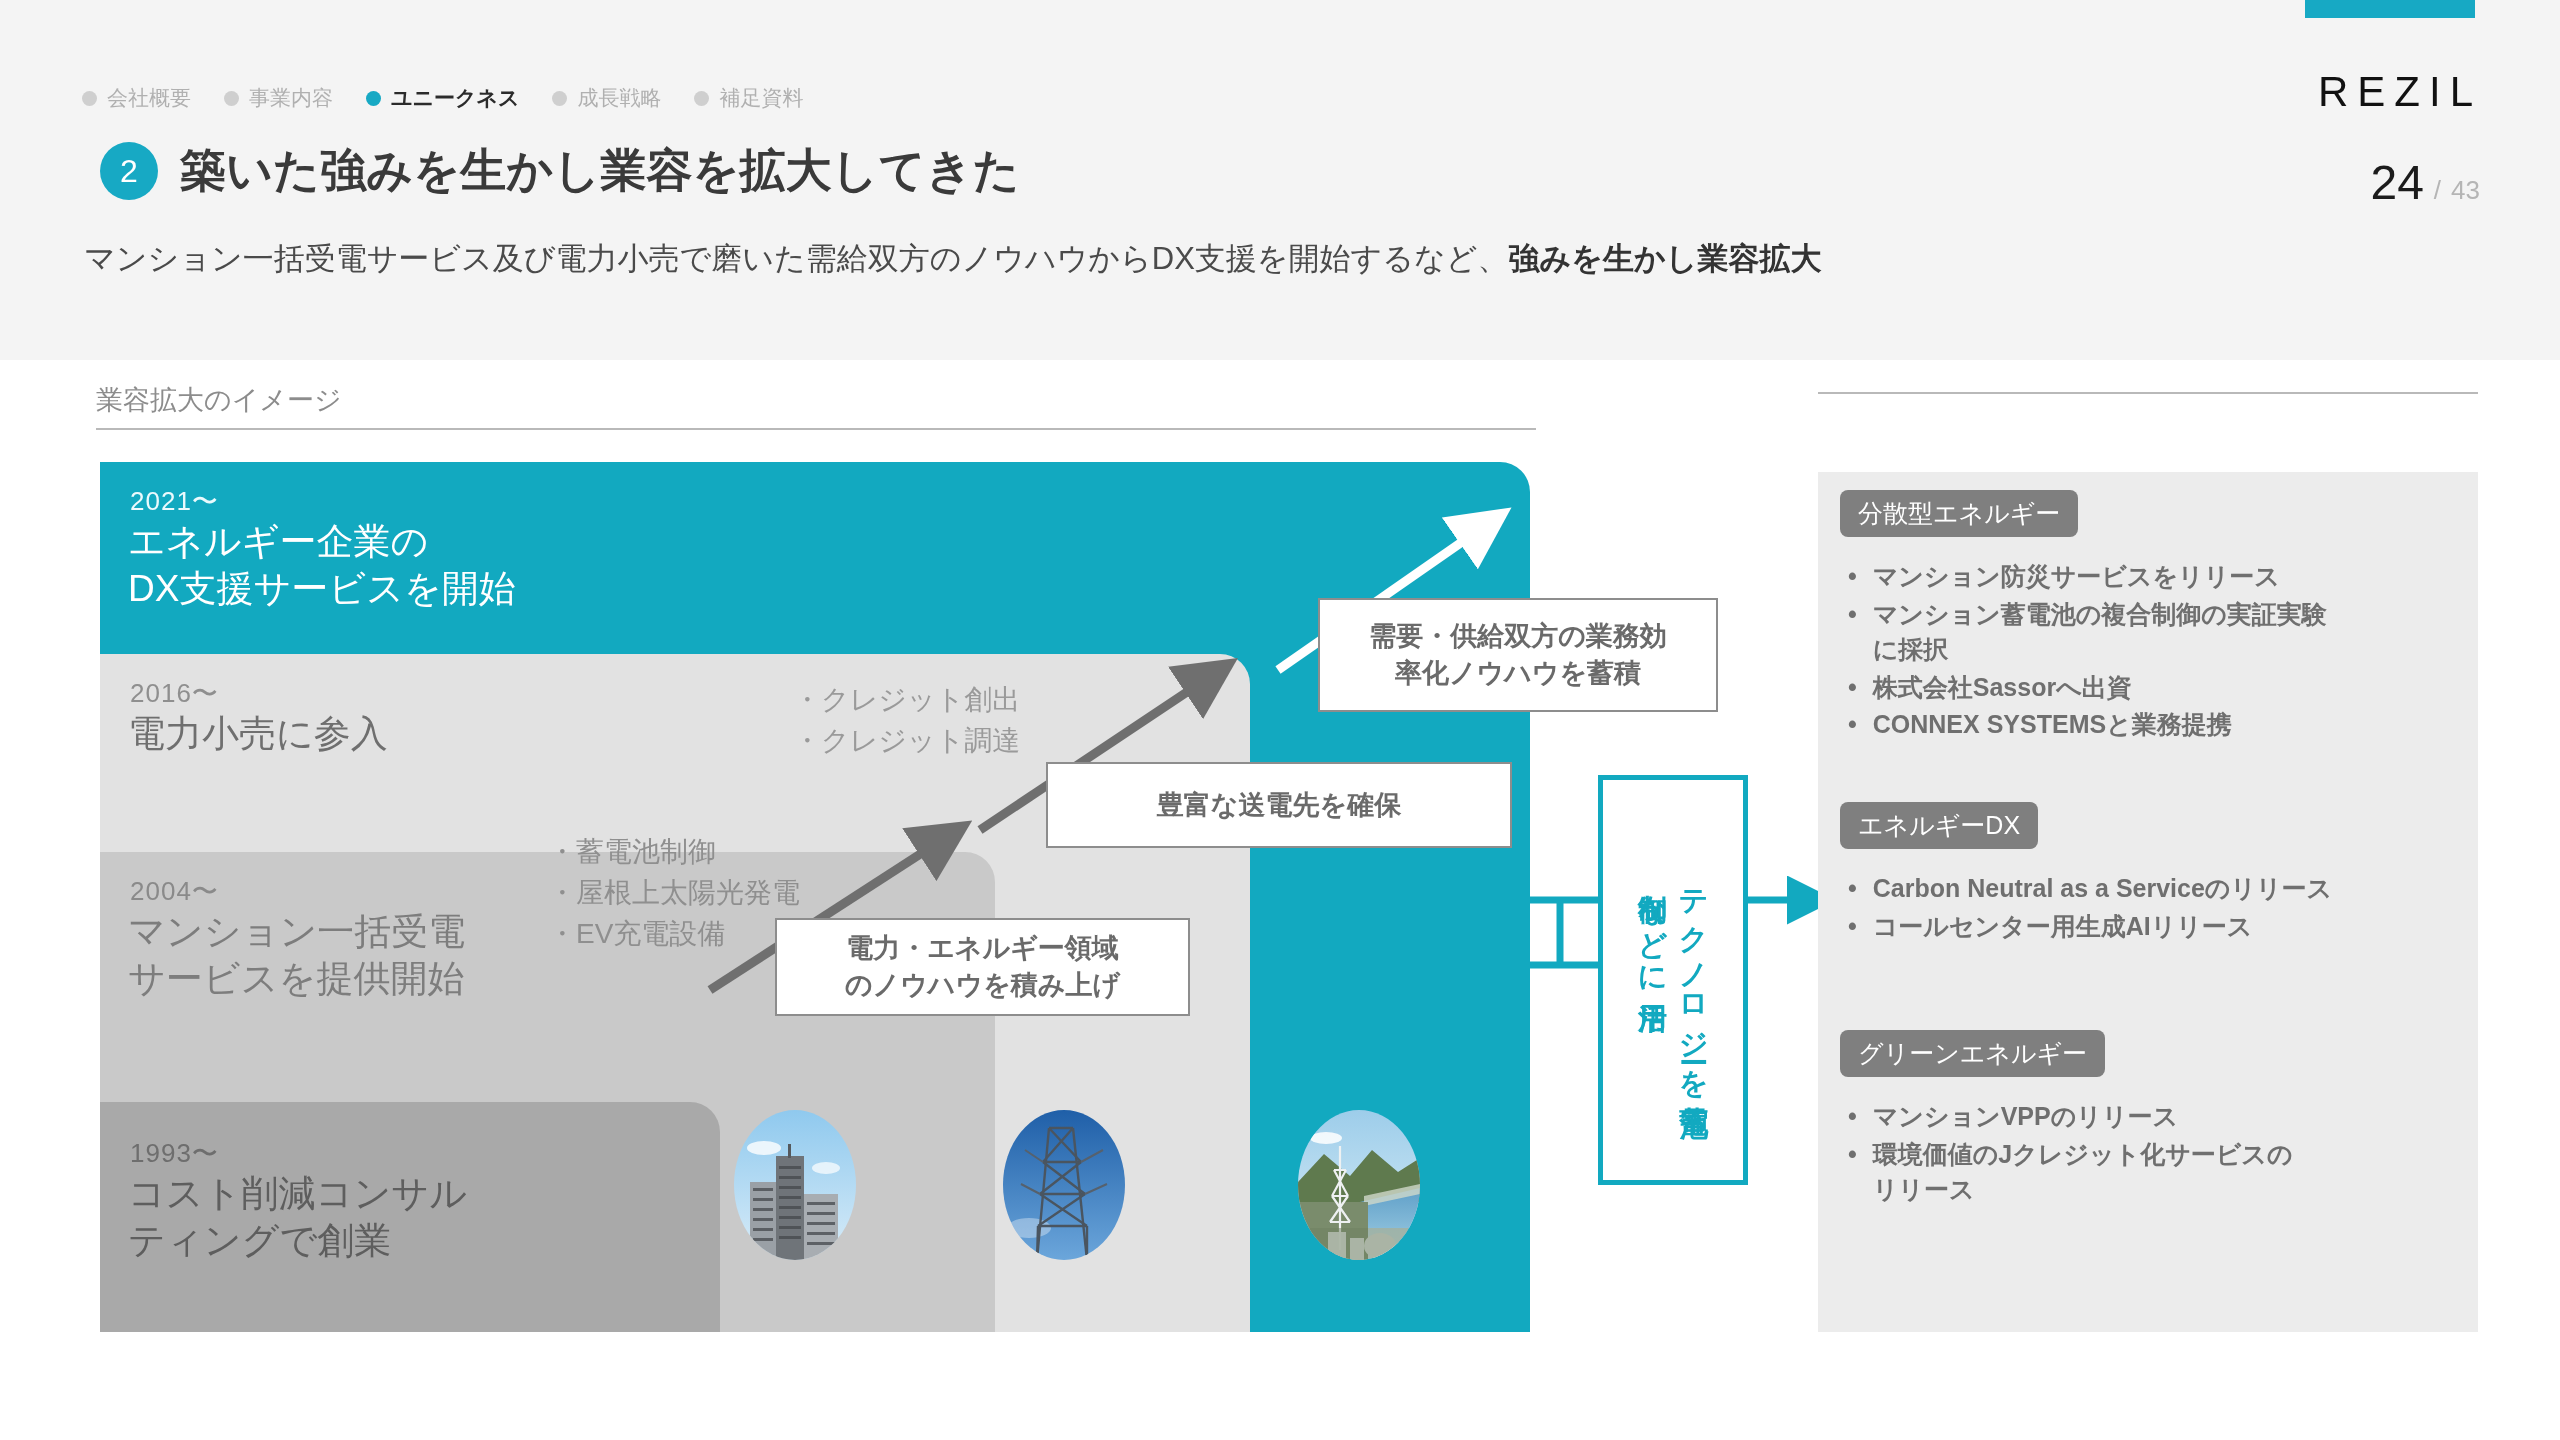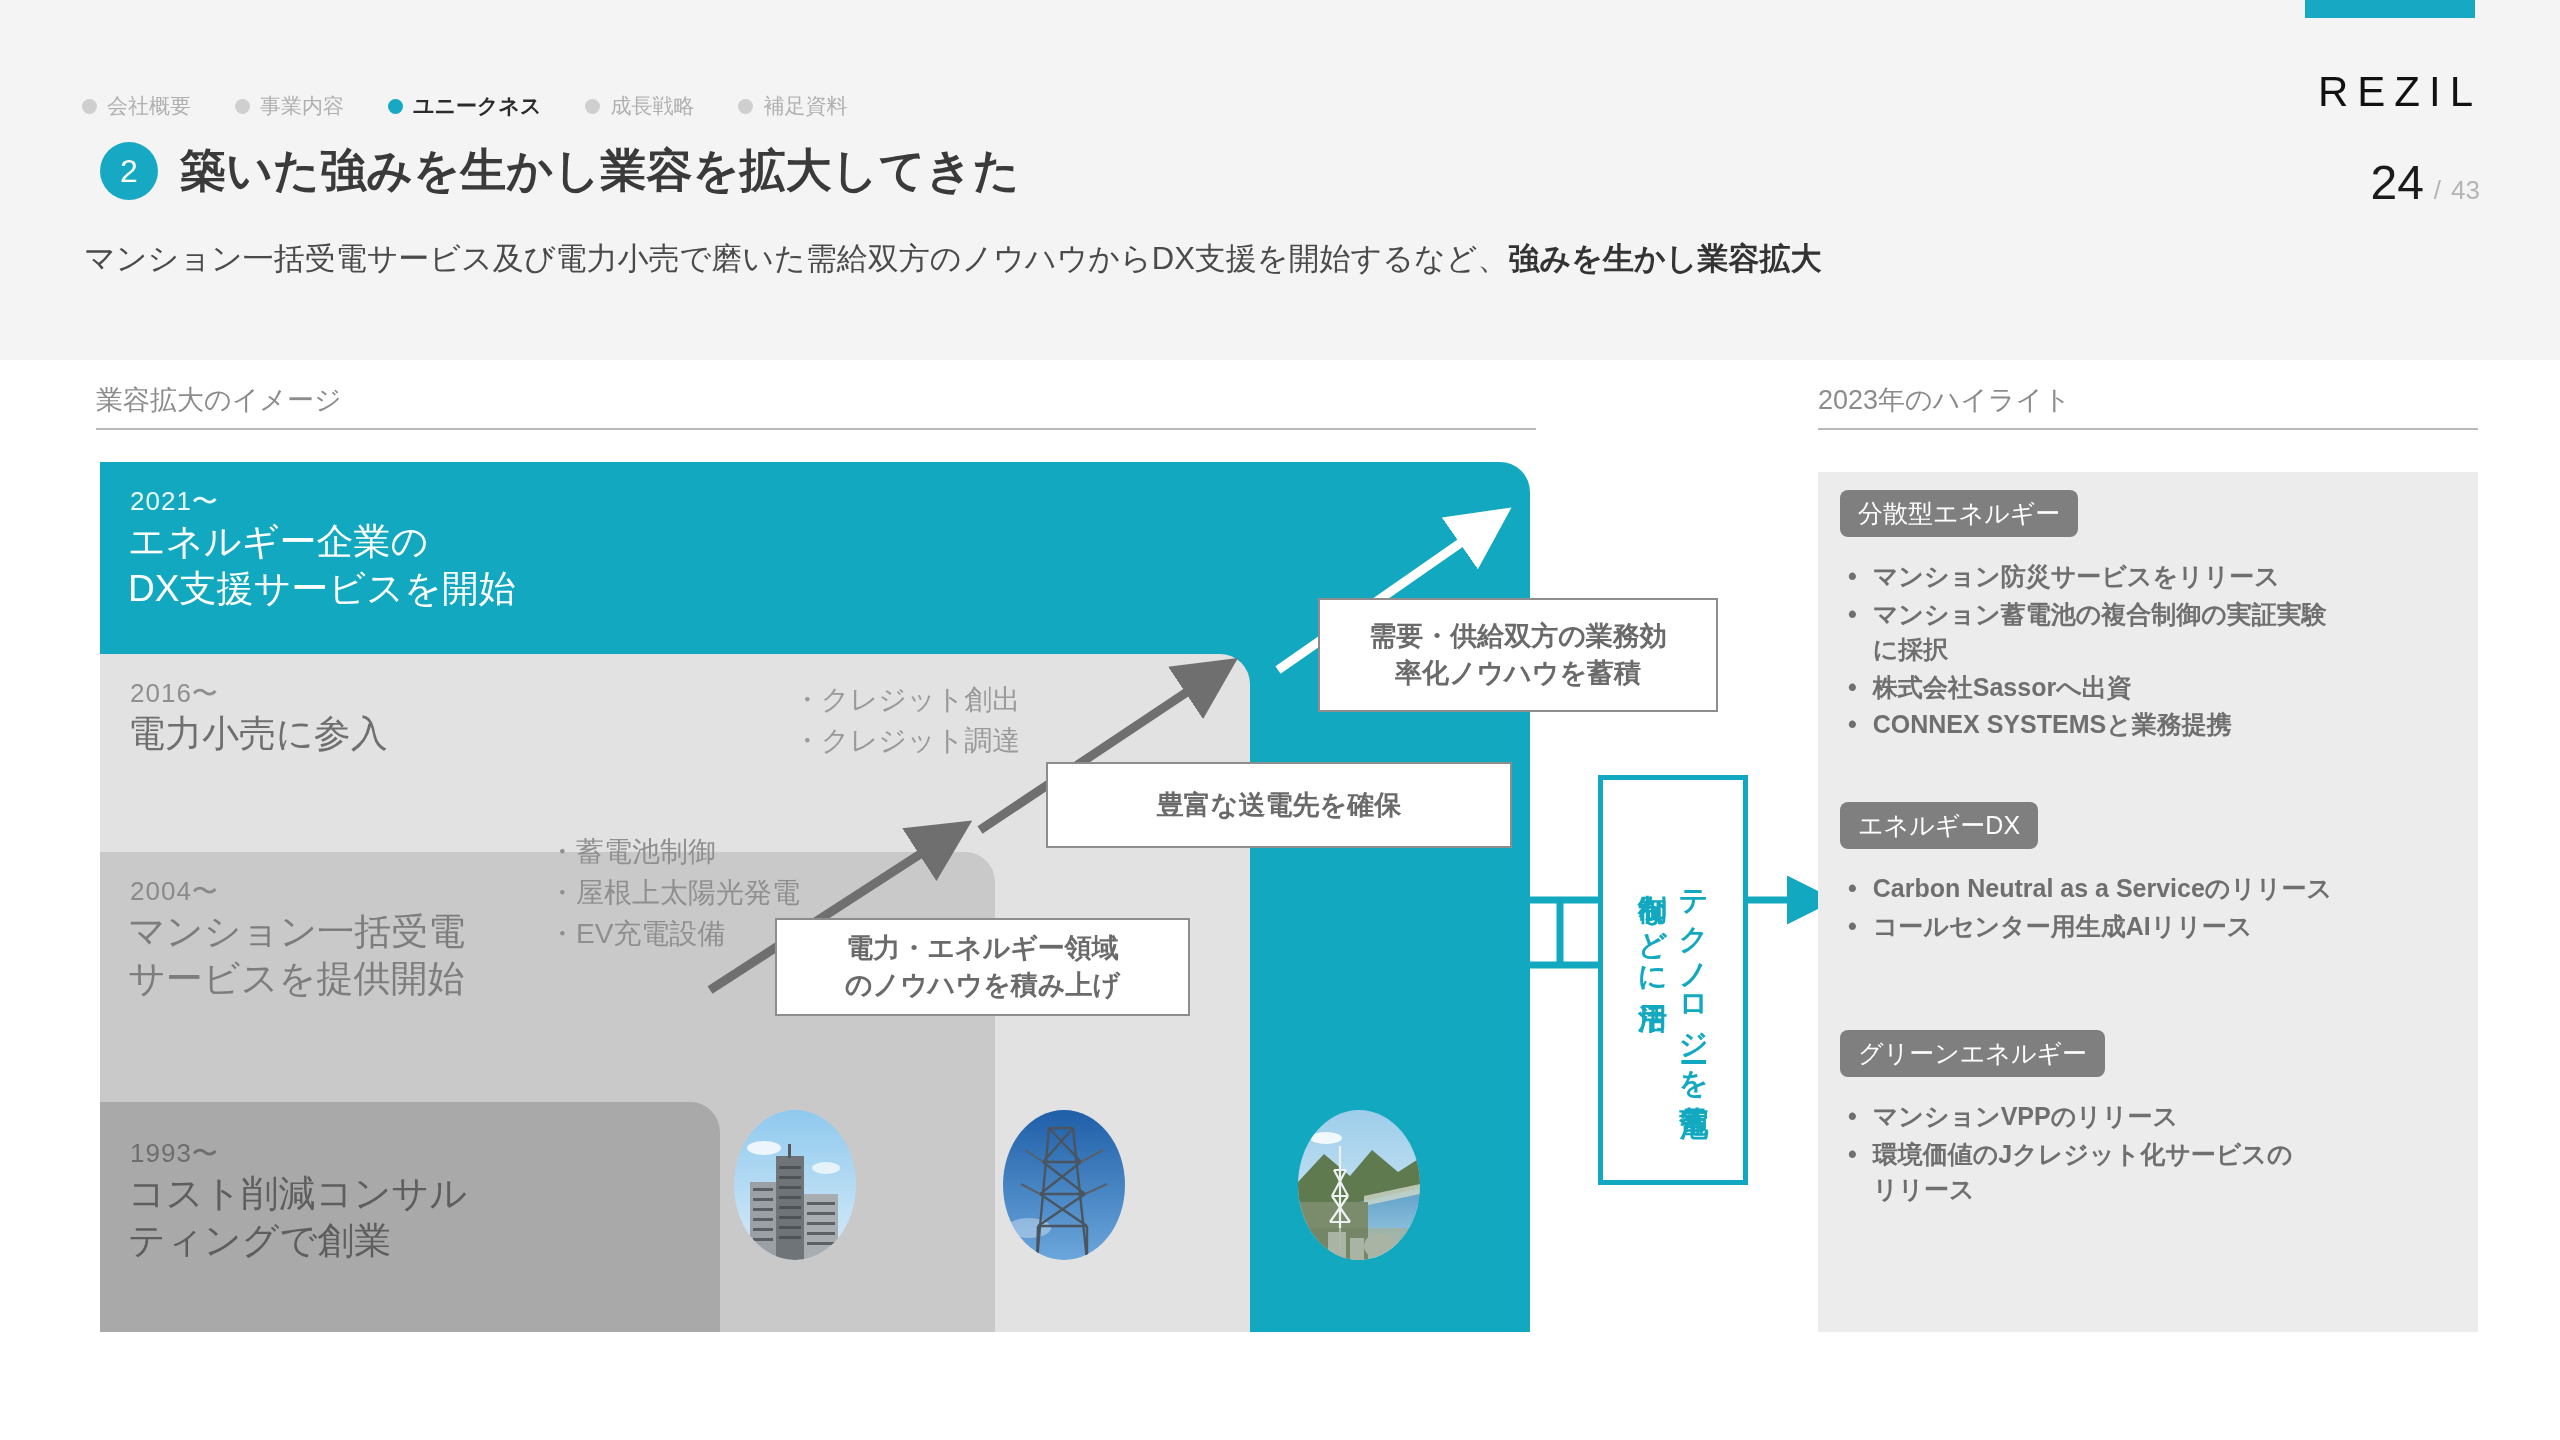"会社概要" .navtabs { gap: 44px -> 33px; top: 92px -> 84px }
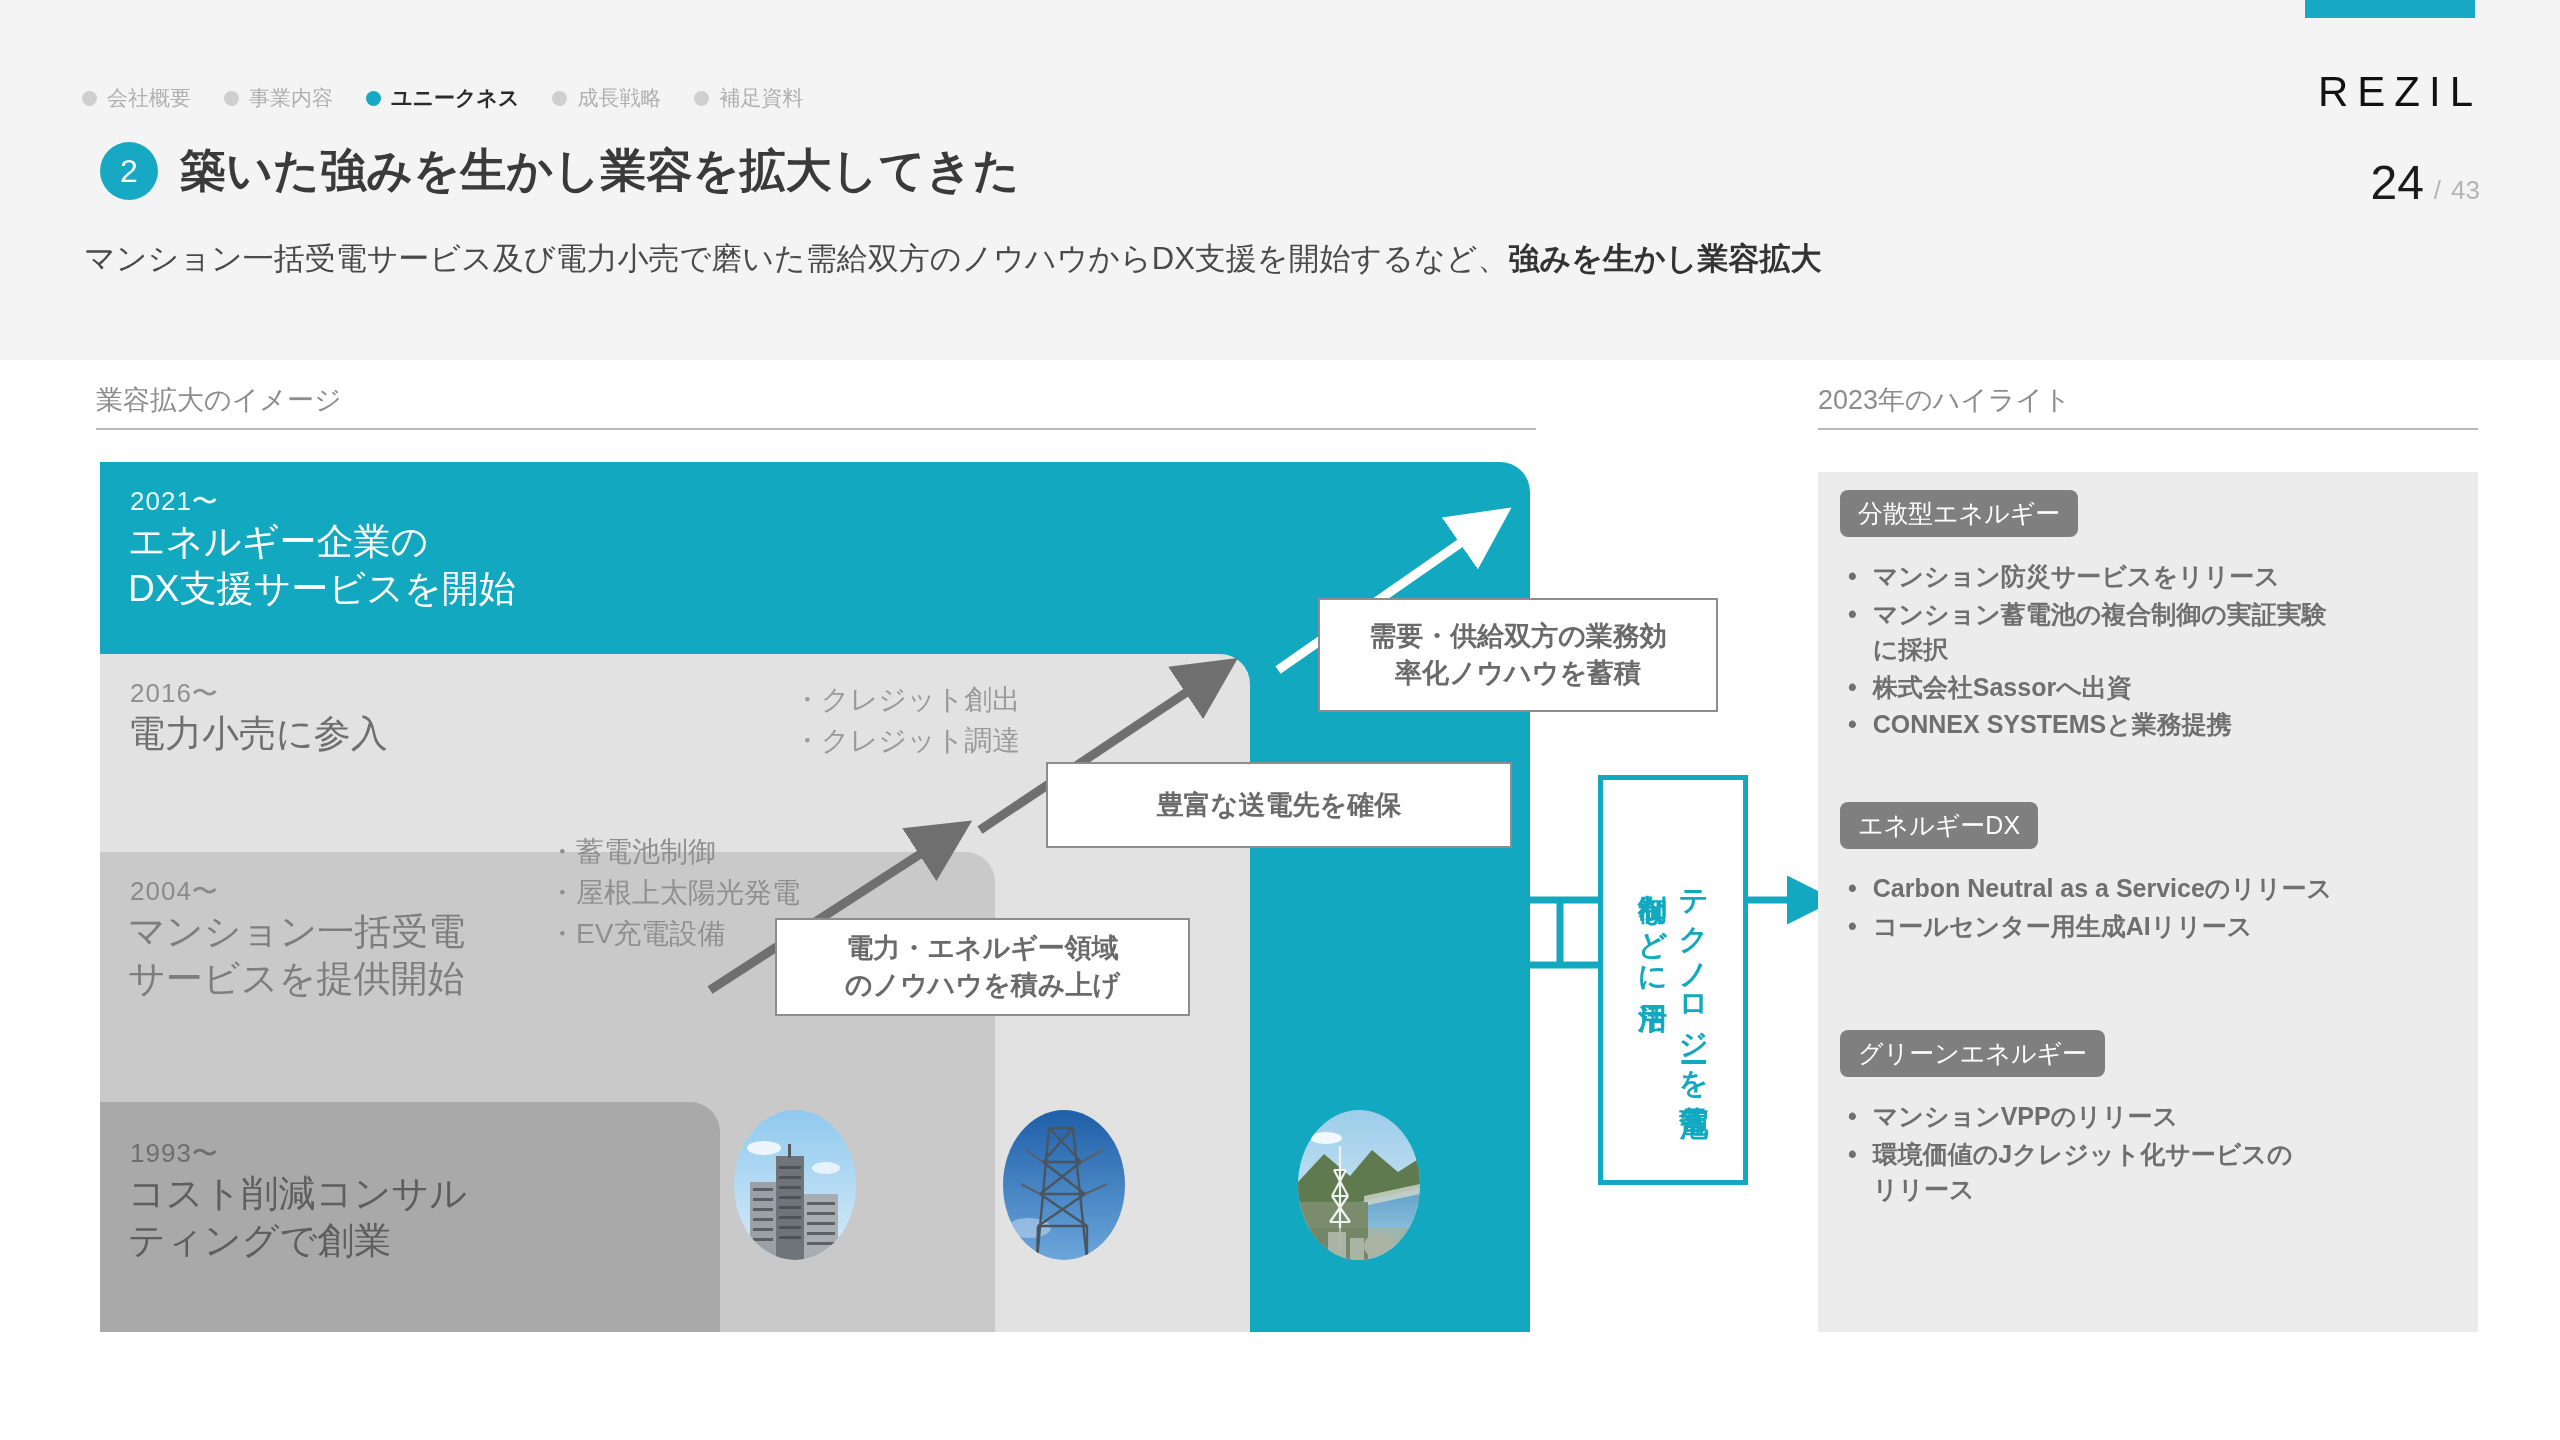"2023年のハイライト" div.sh-label { html: <div>2023年のハイライト</div> -> none }
